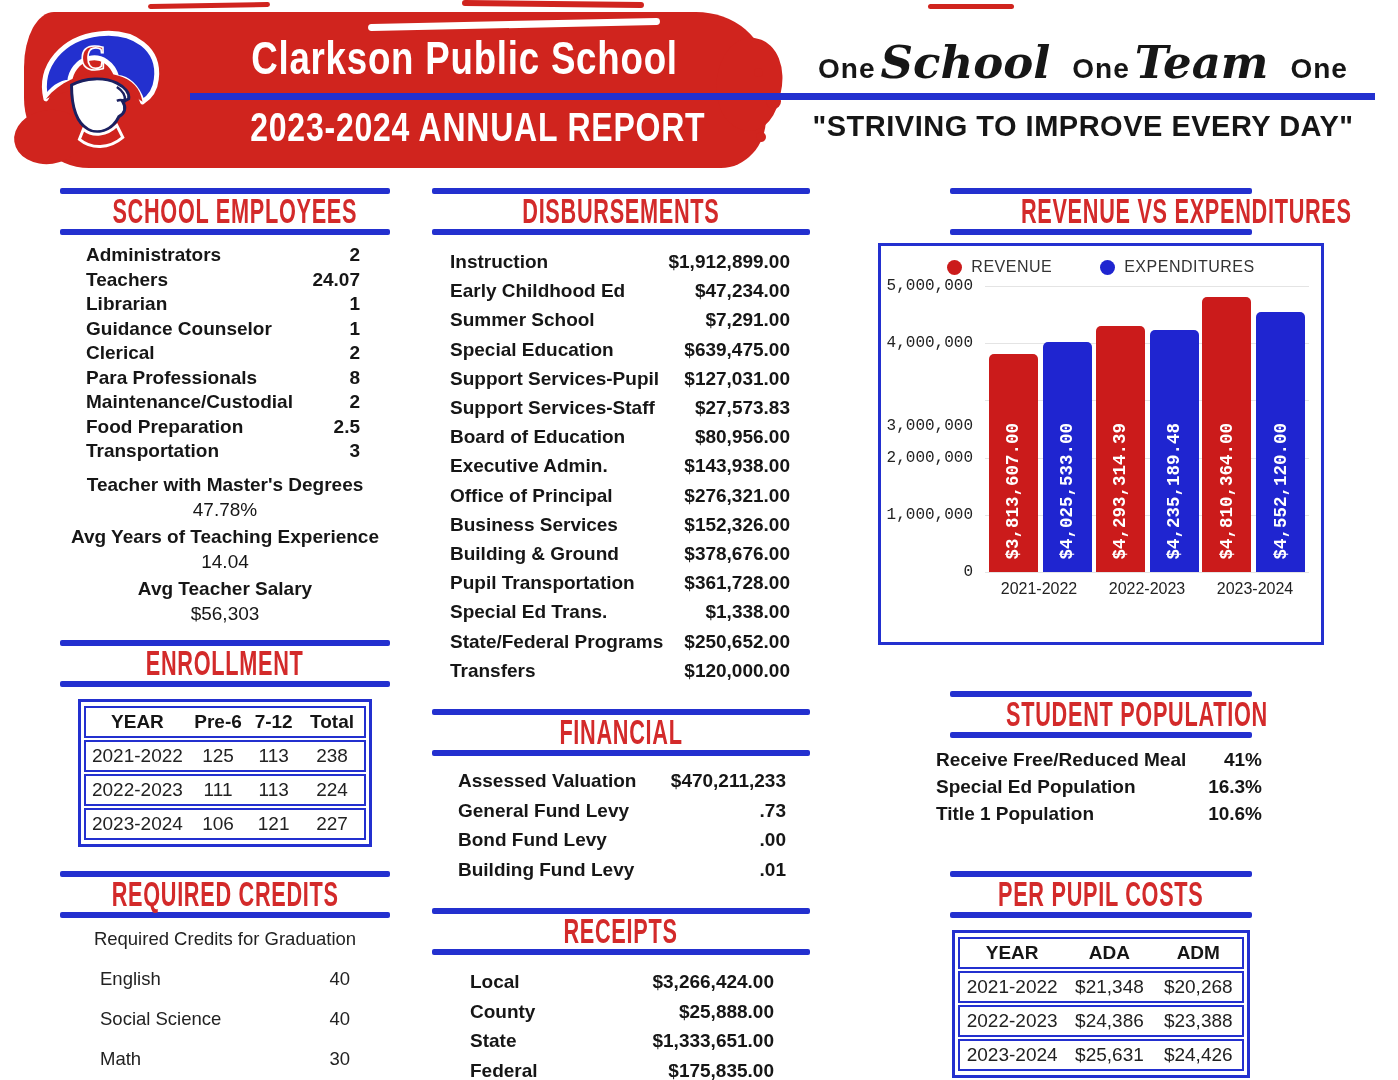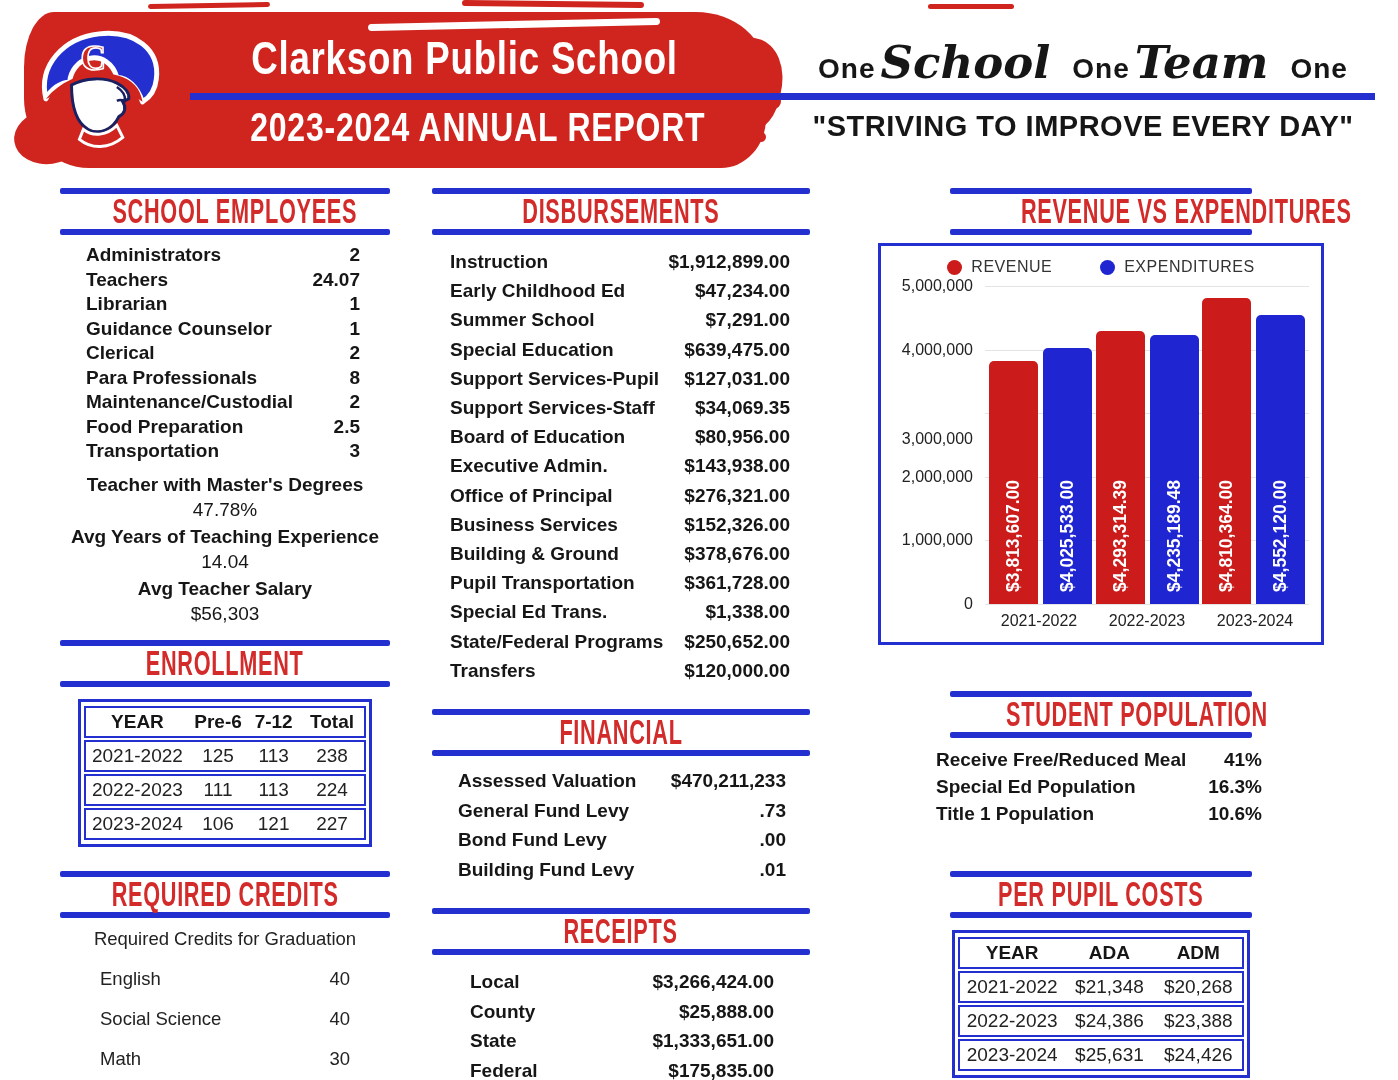"5,000,000" .plot-row { font-family: none -> Liberation Mono, monospace; height: 318px -> 286px }
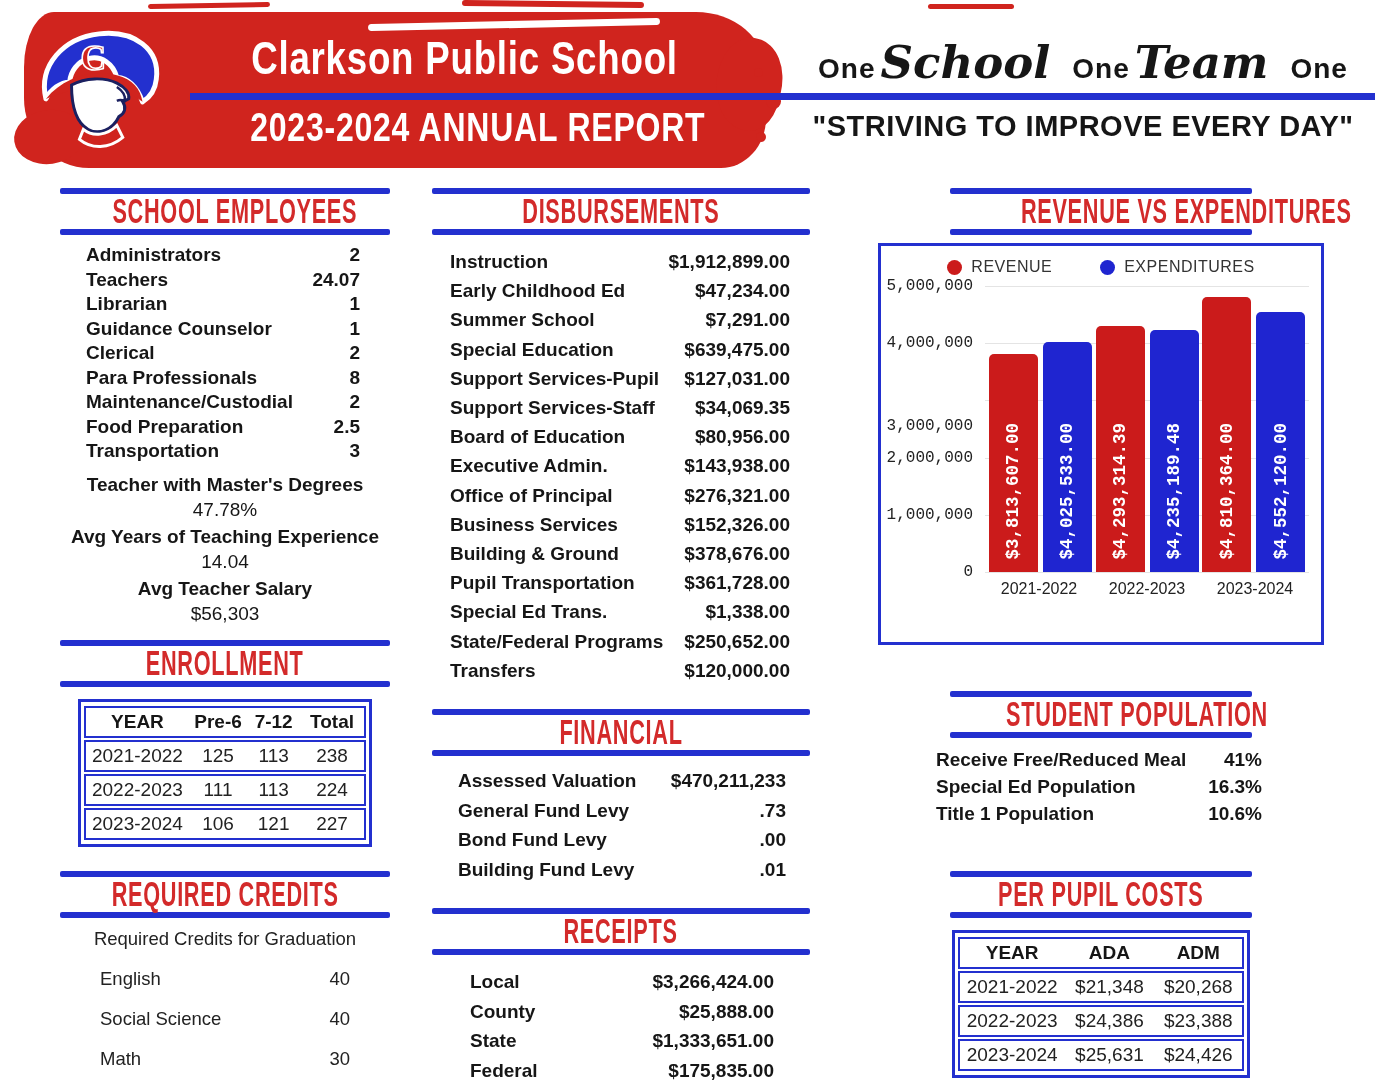"$34,069.35" span { text: $34,069.35 -> $27,573.83 }
